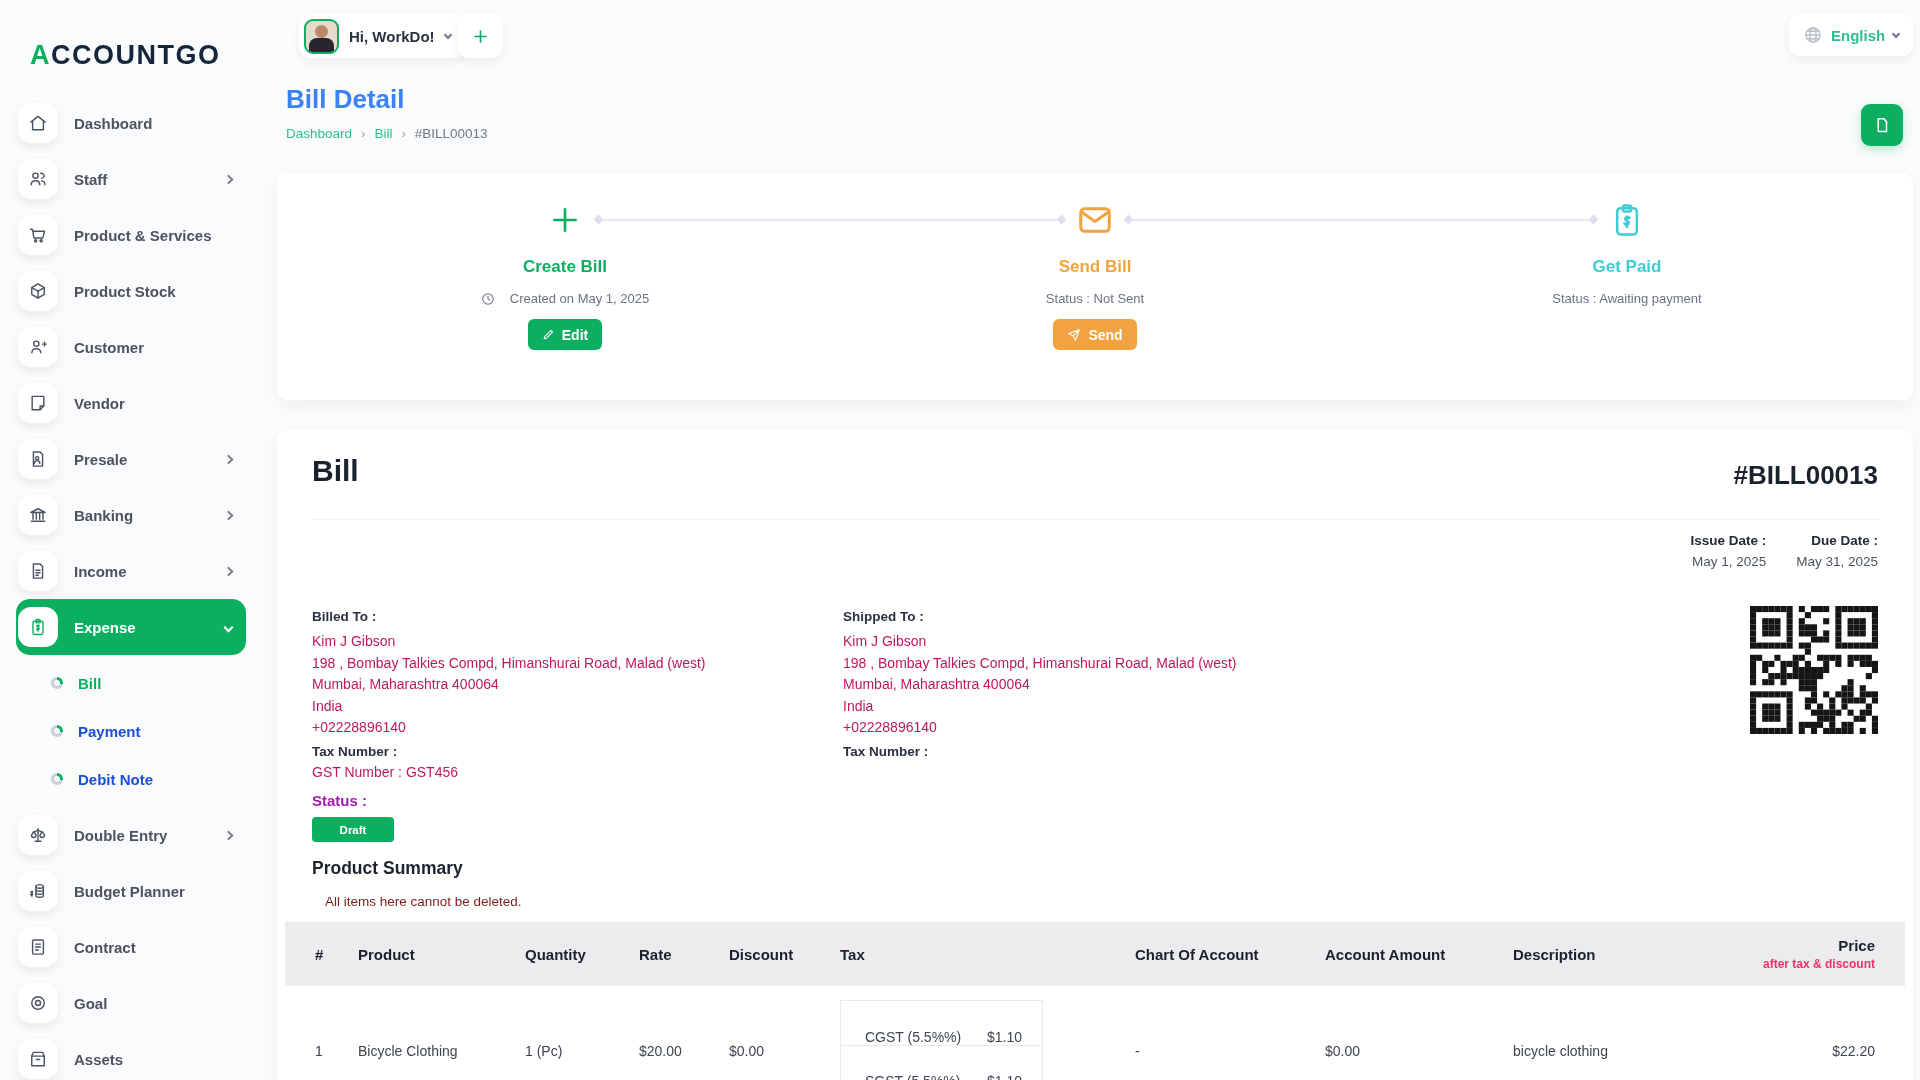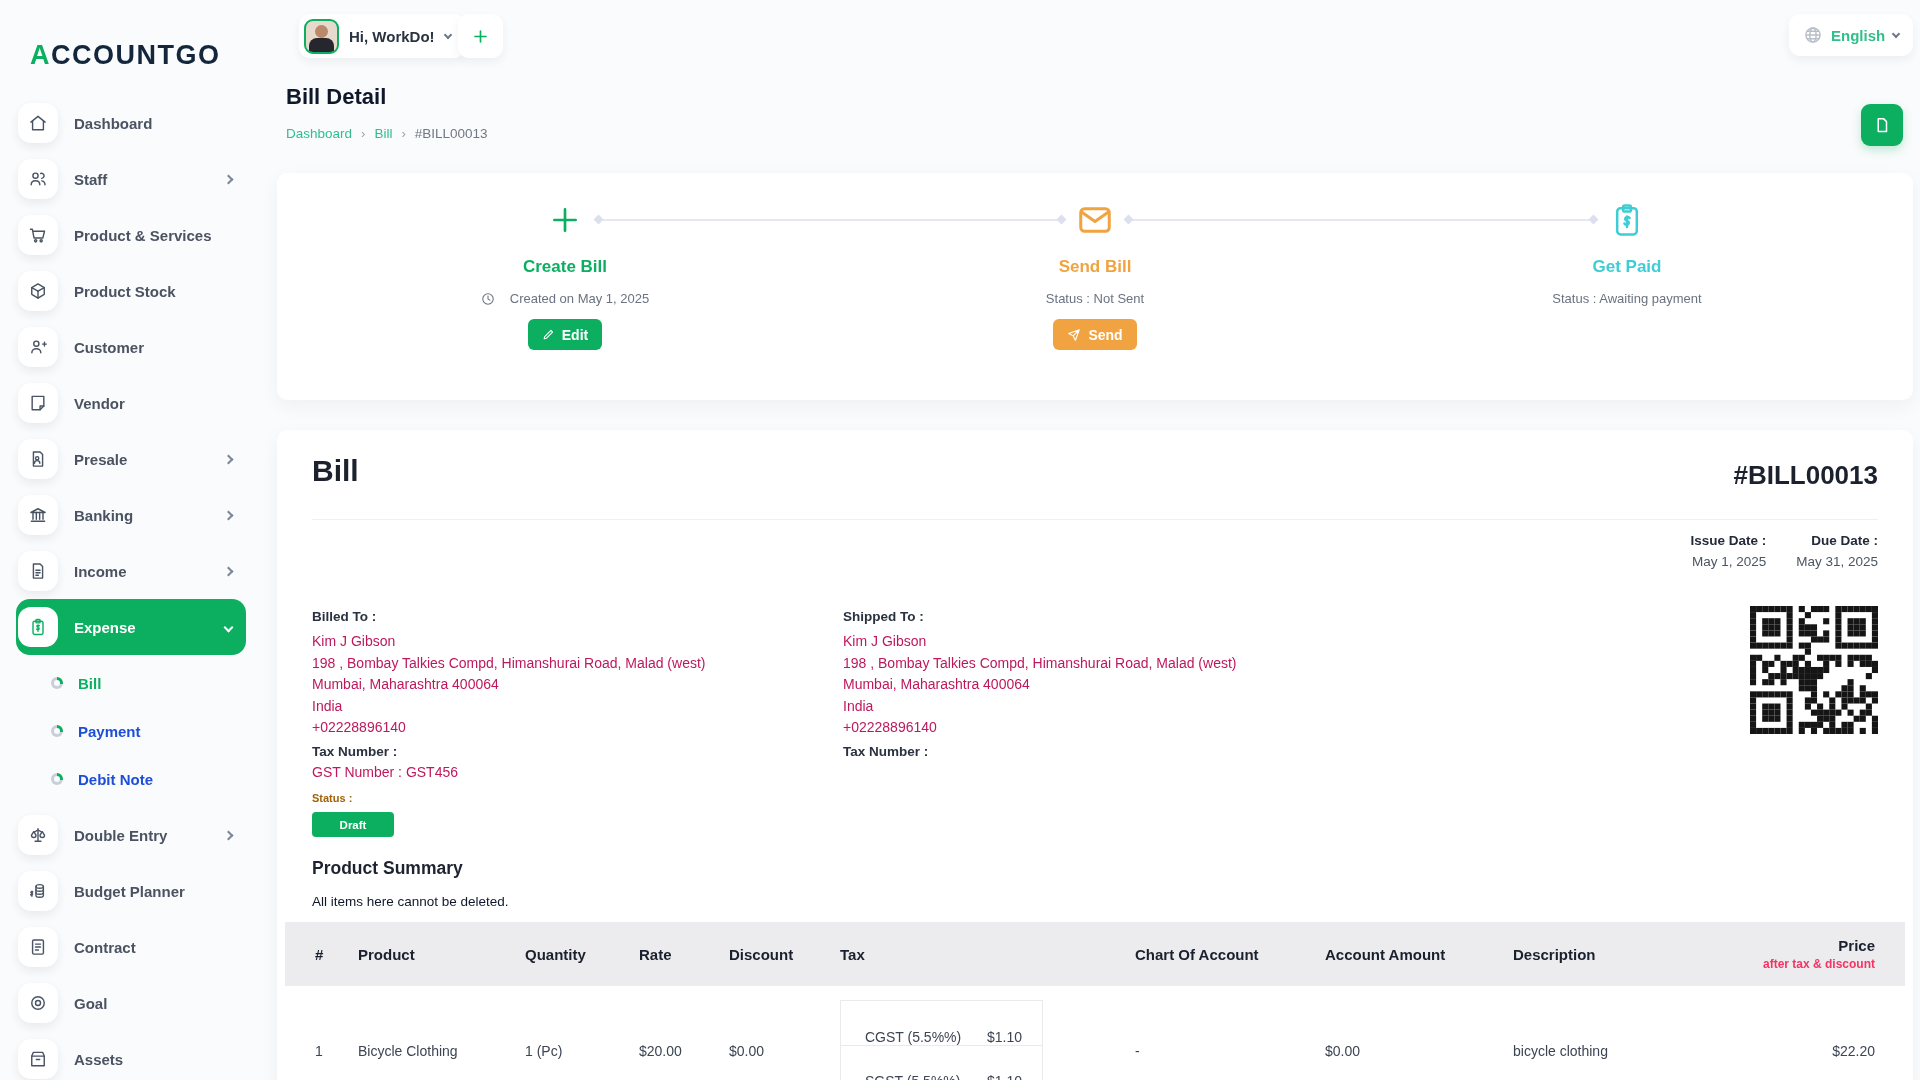"Bill Detail" .page-title { color: #0f172a -> #3b82f6; font-size: 22px -> 26px }
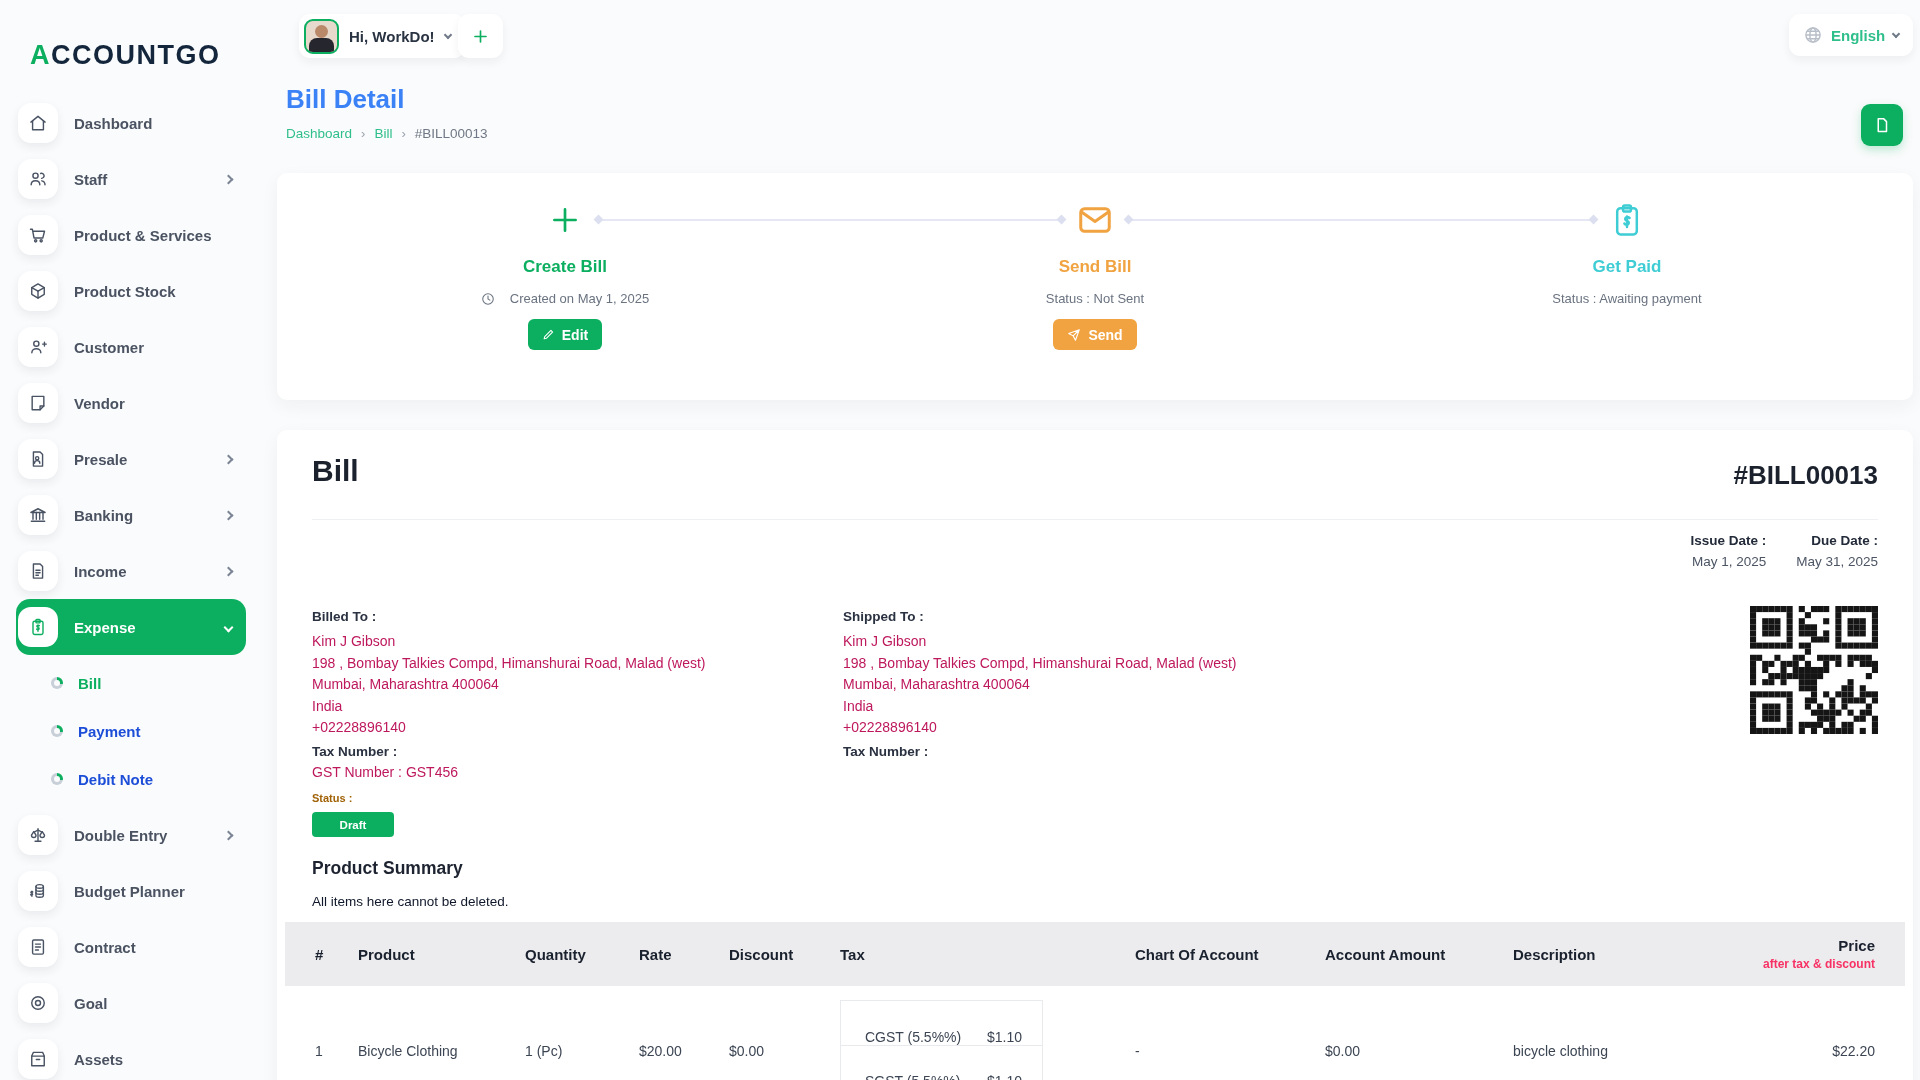"Status :" .status-label { color: #a16207 -> #a21caf; font-size: 11px -> 15px }
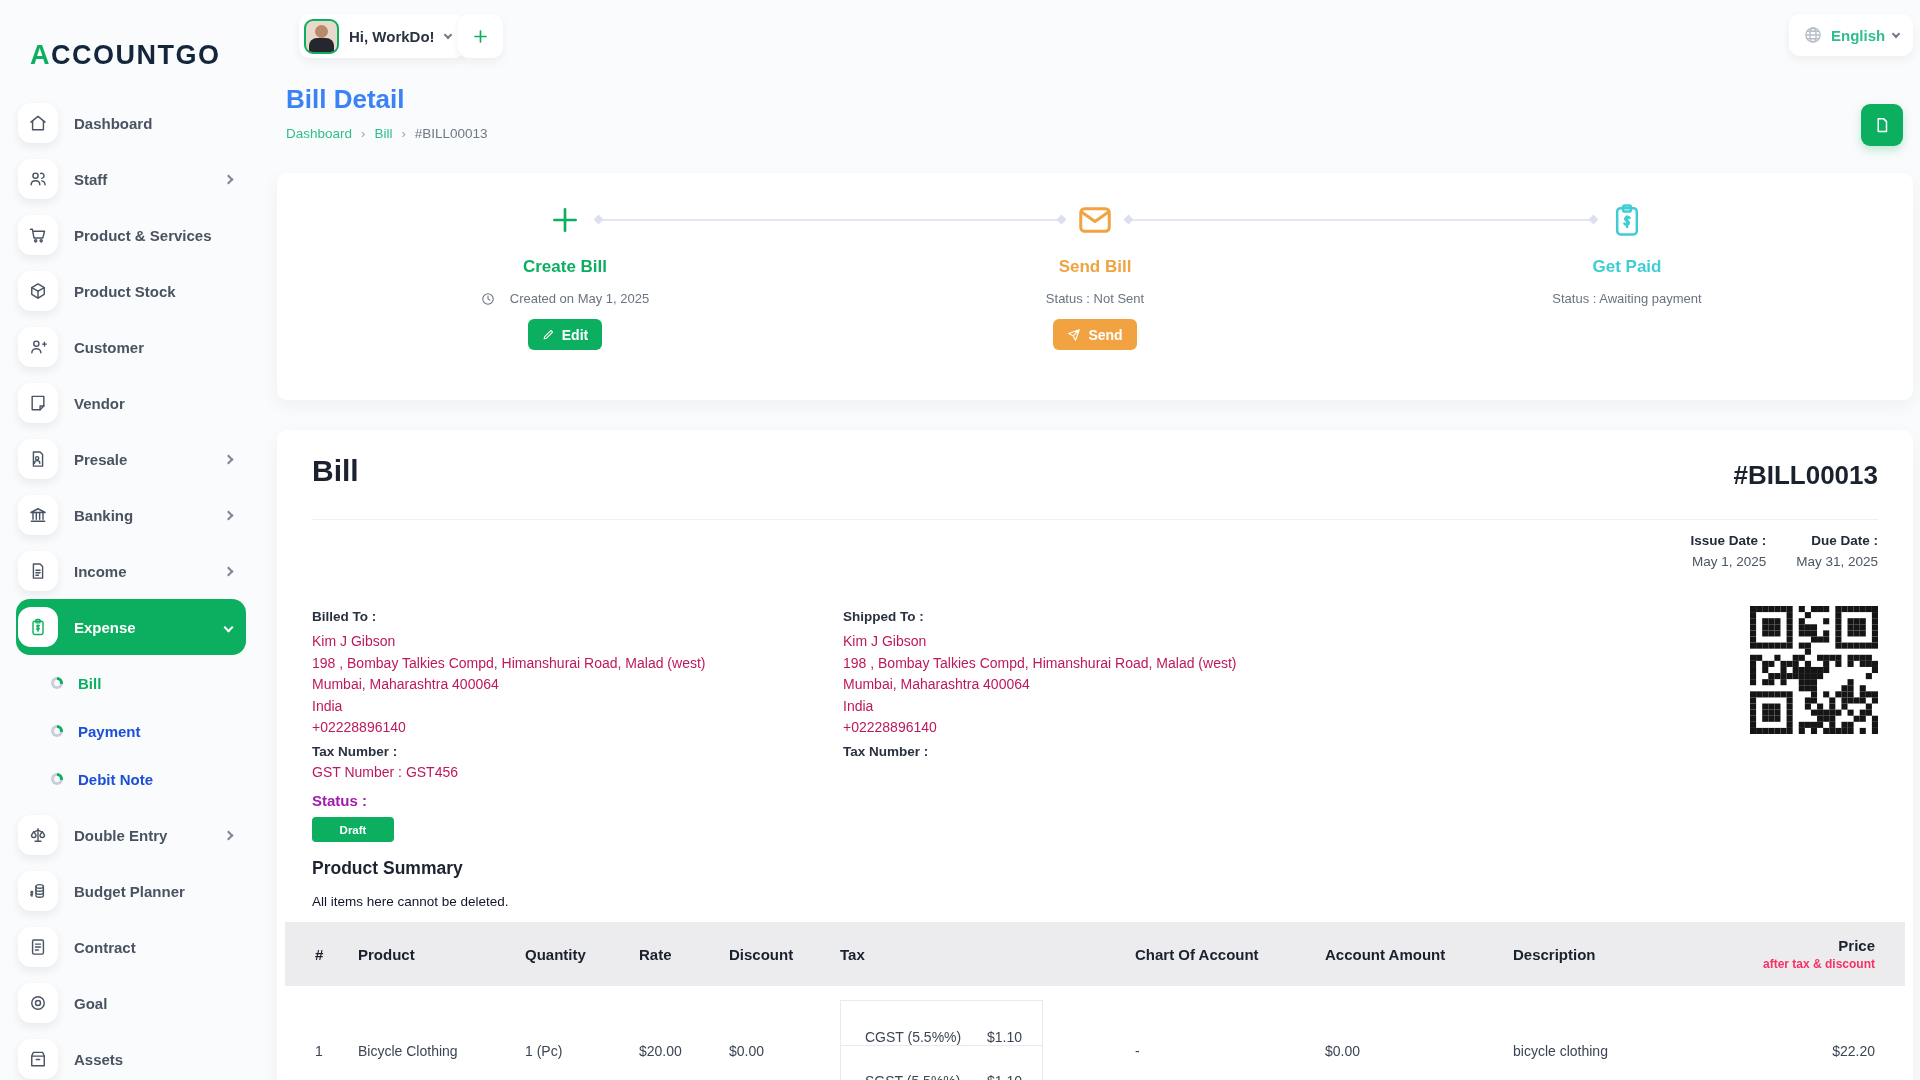"All items here cannot be" .summary-note { color: #0f172a -> #7f1d1d; left: 35px -> 48px }
